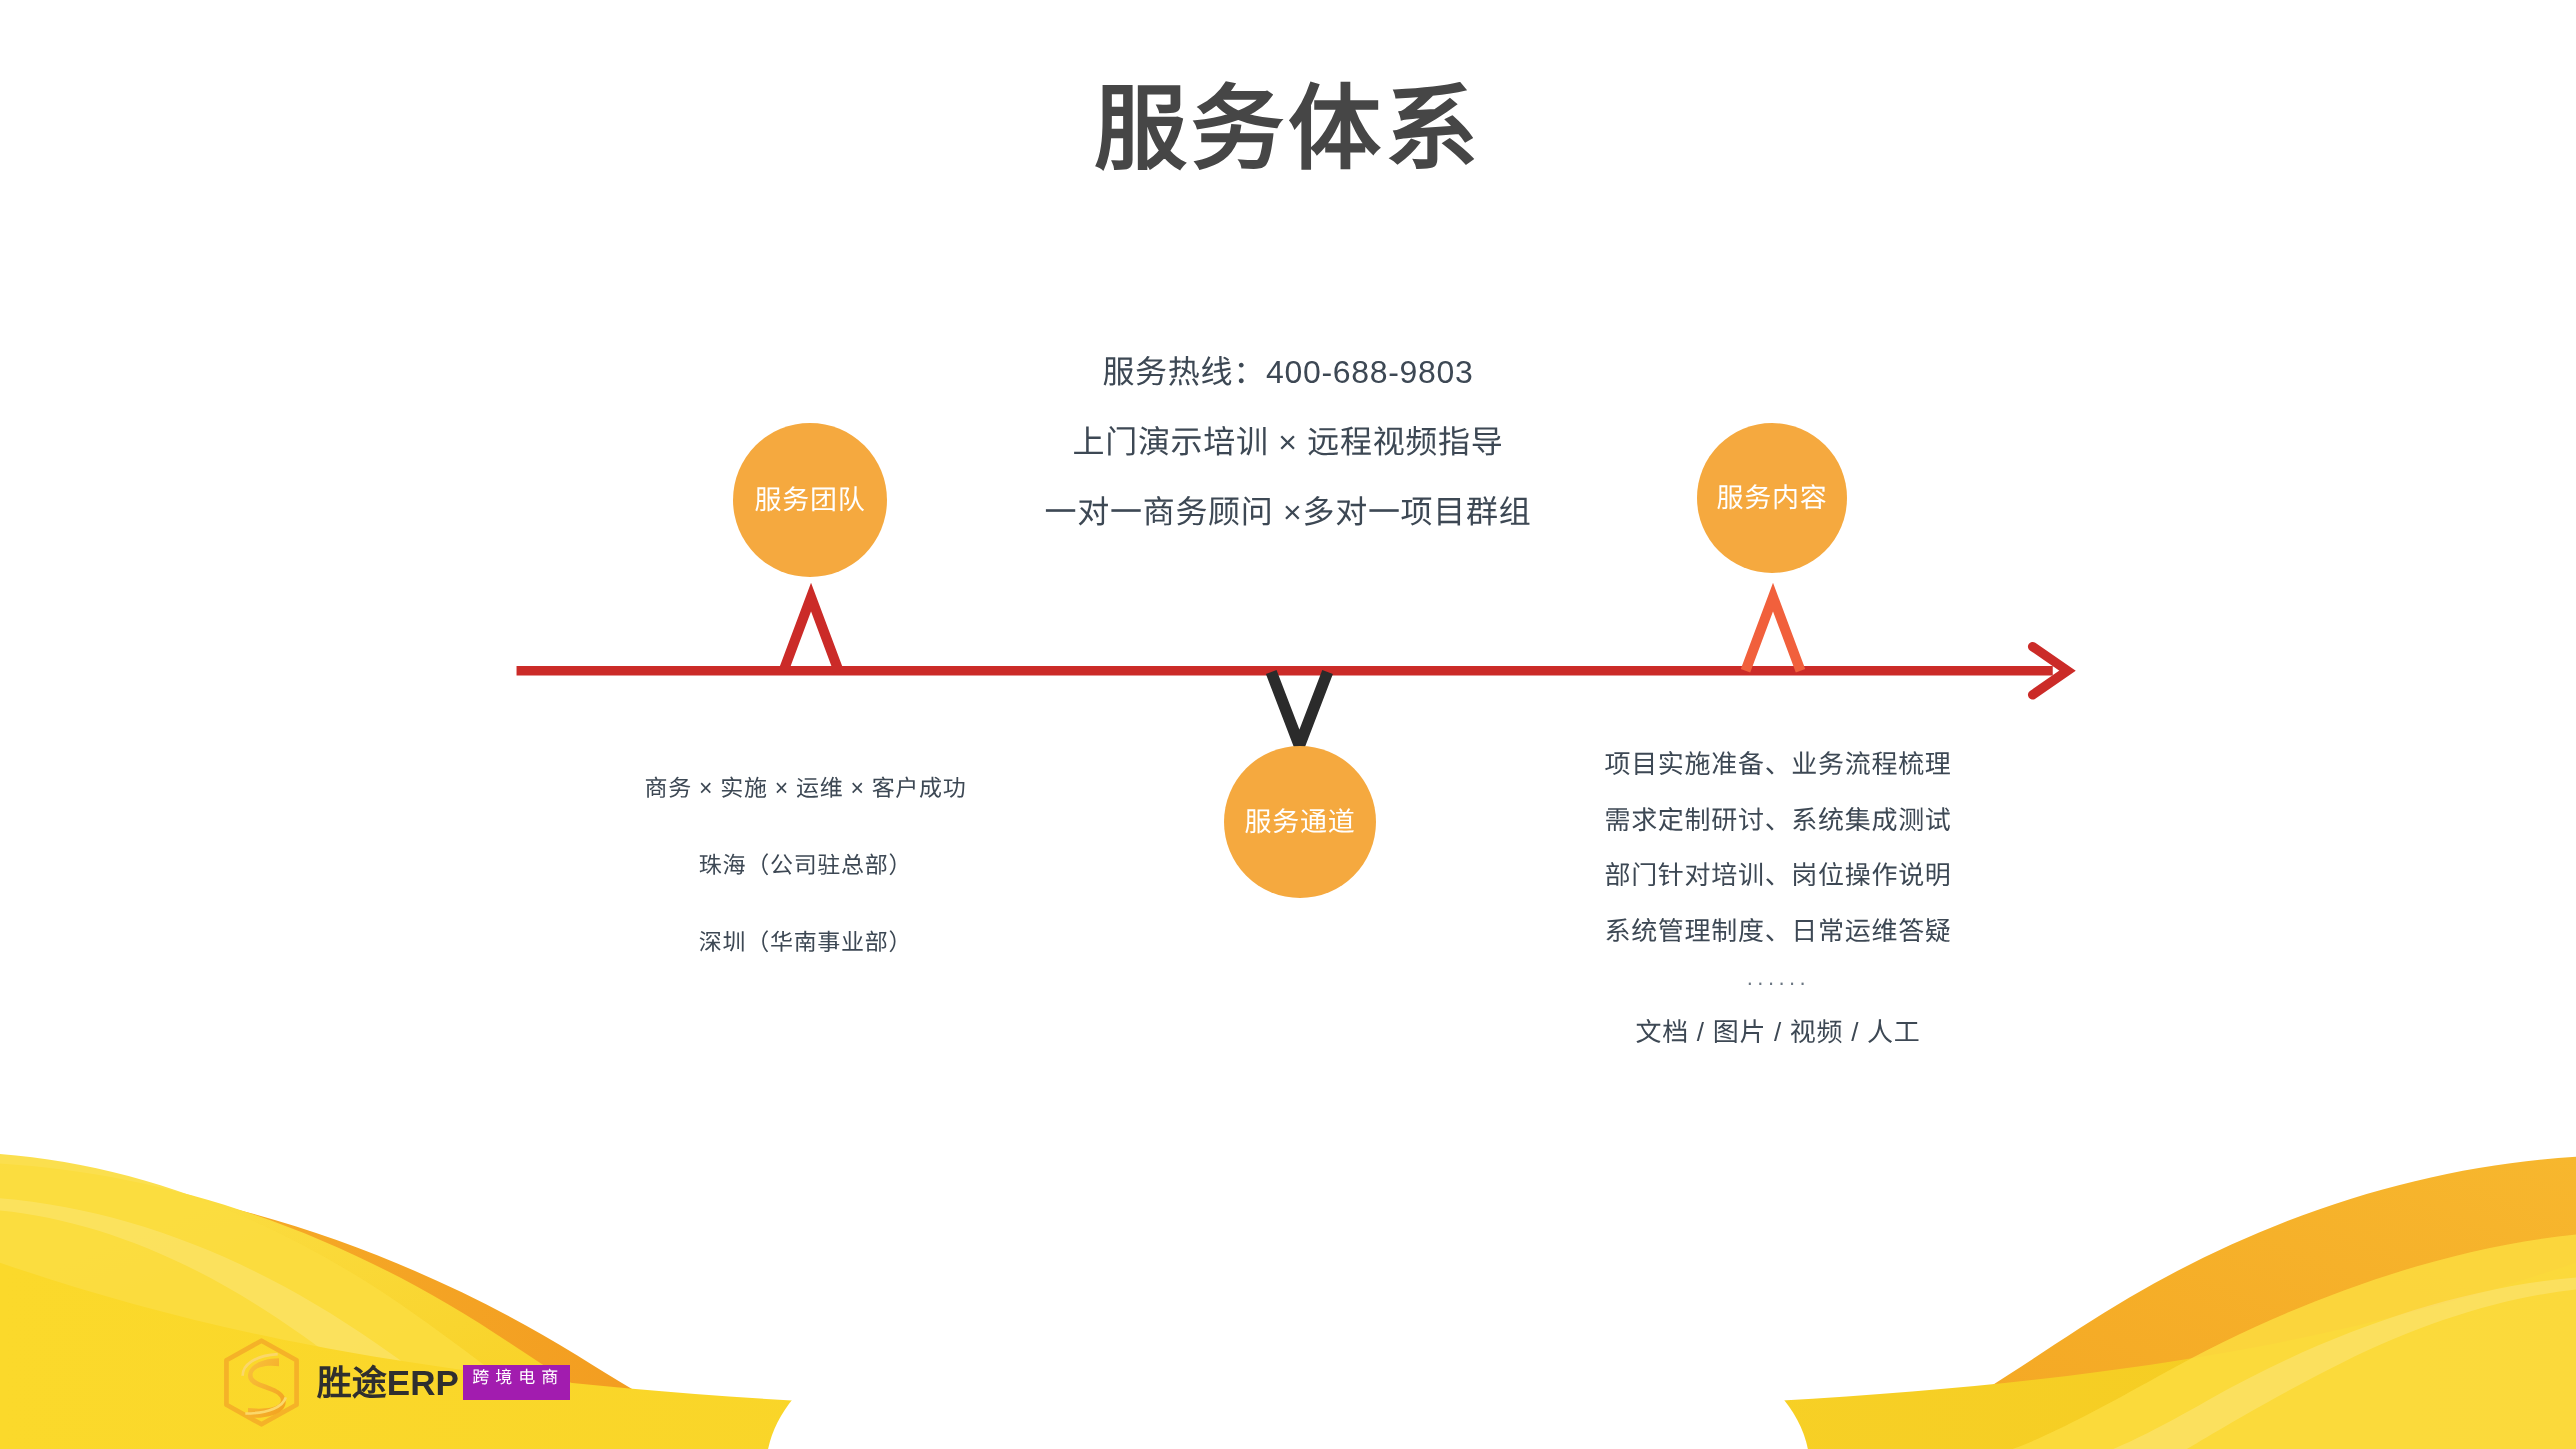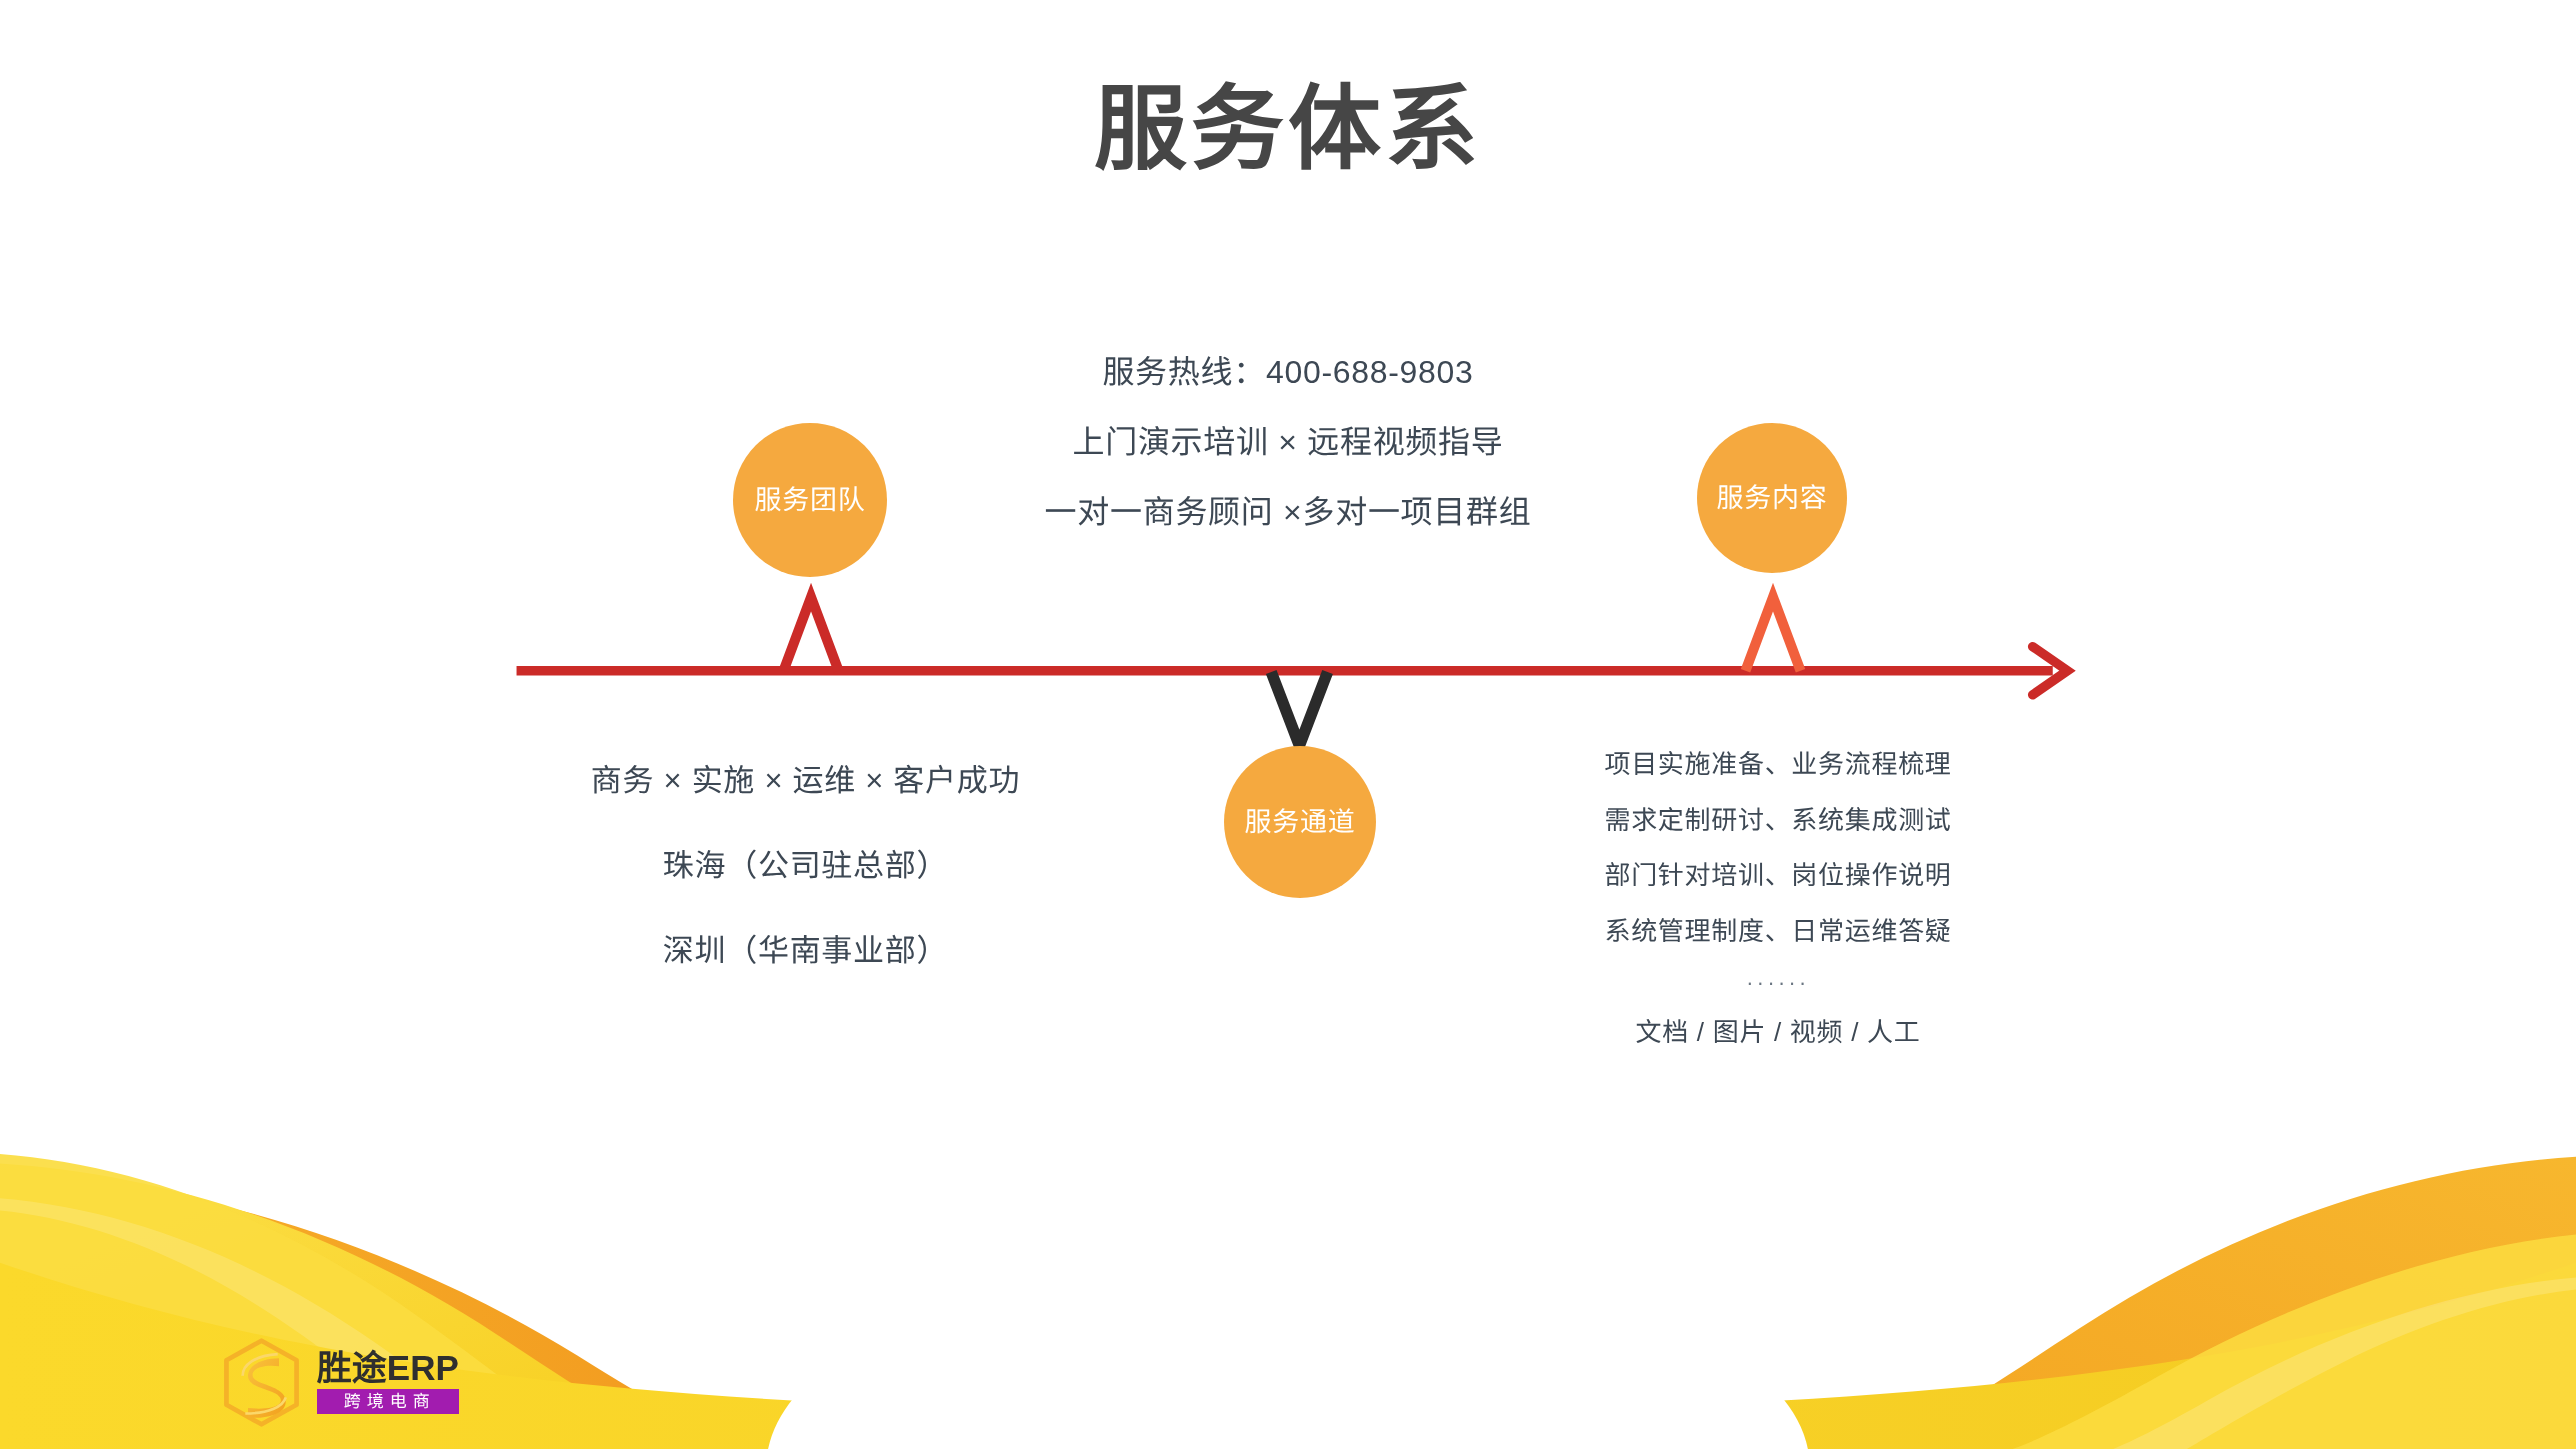"商务 × 实施 × 运维" #left-text-block .lt-line { font-size: 31px -> 23px; margin-top: none -> 12px }
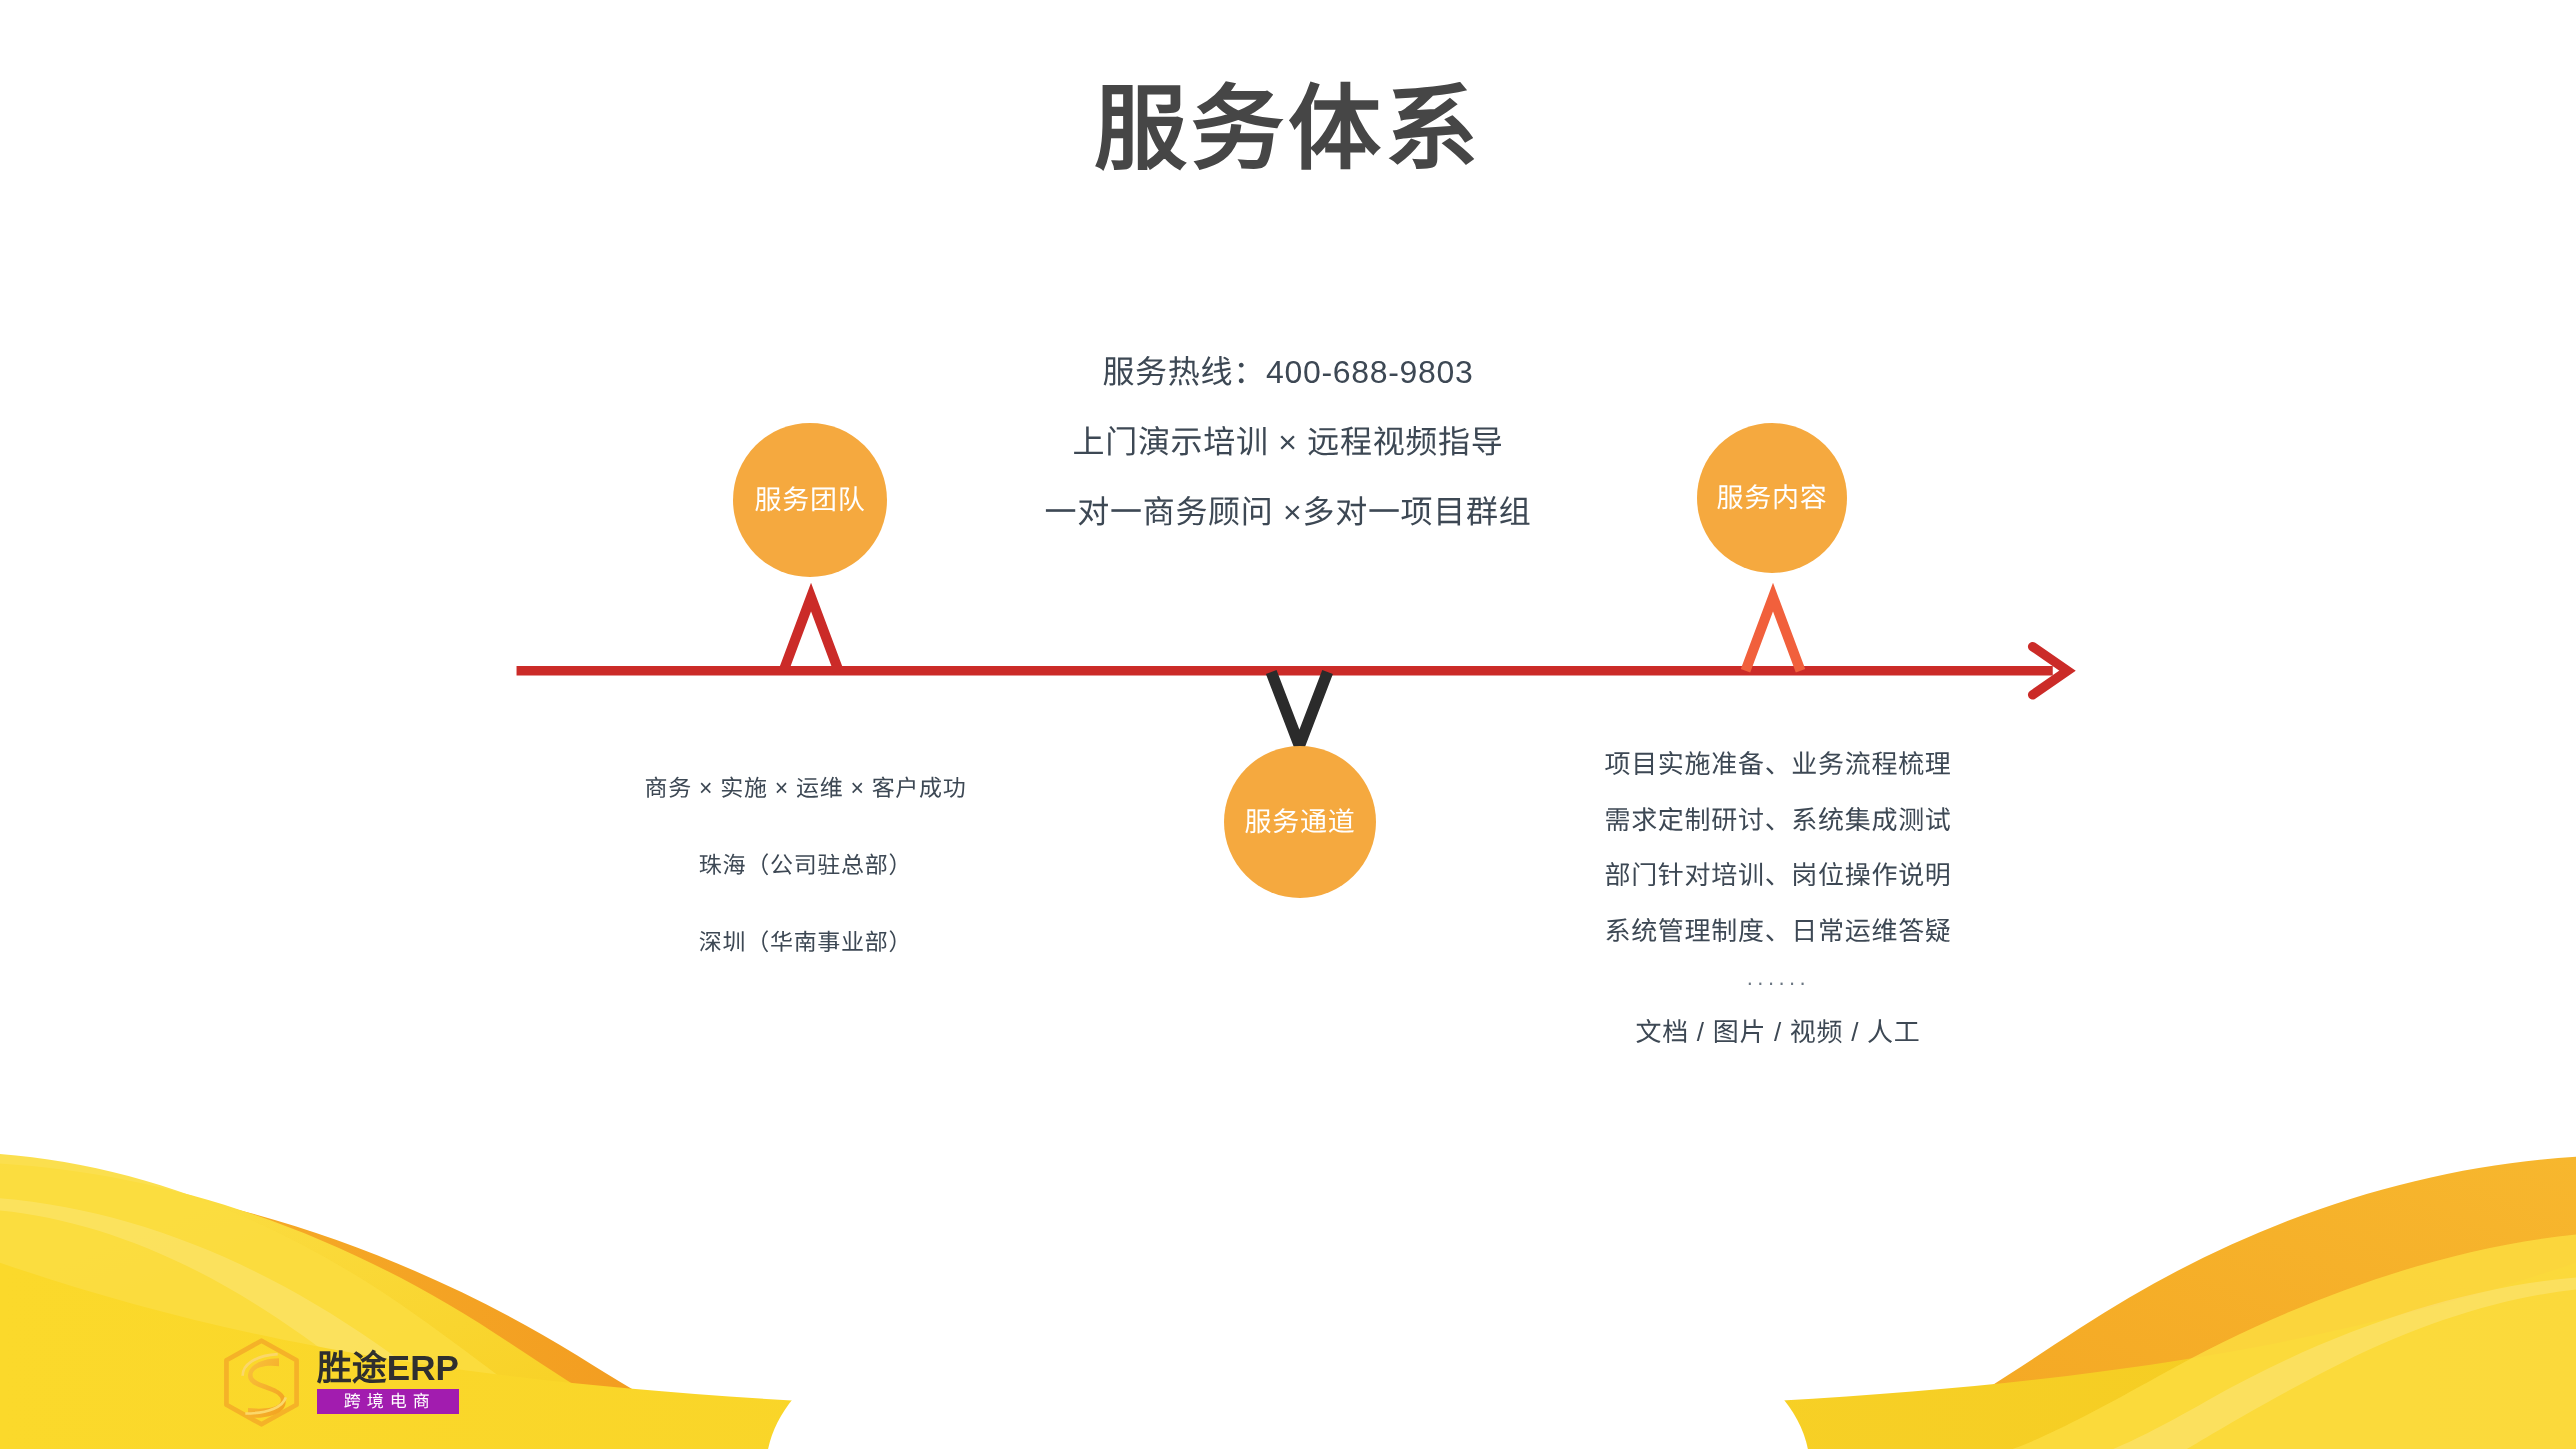"胜途ERP" #brand-logo .logo-words { flex-direction: column -> row }
